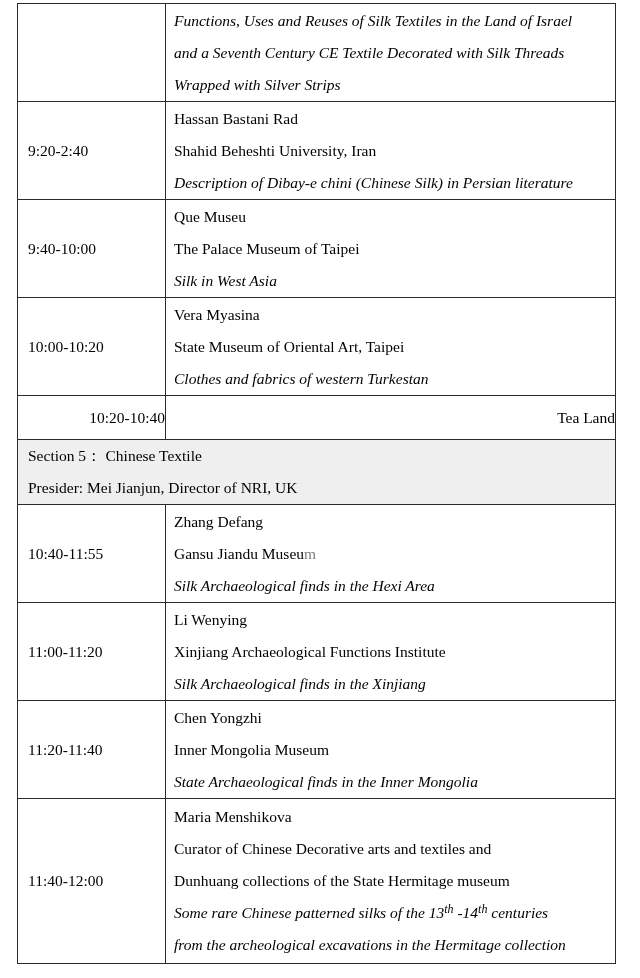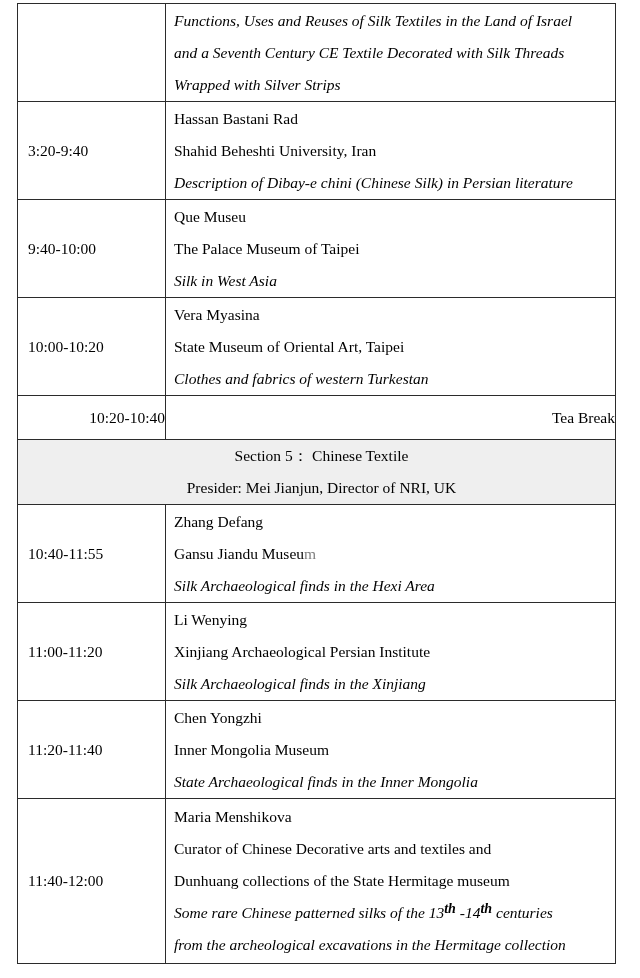"3:20-9:40" span { text: 3:20-9:40 -> 9:20-2:40 }
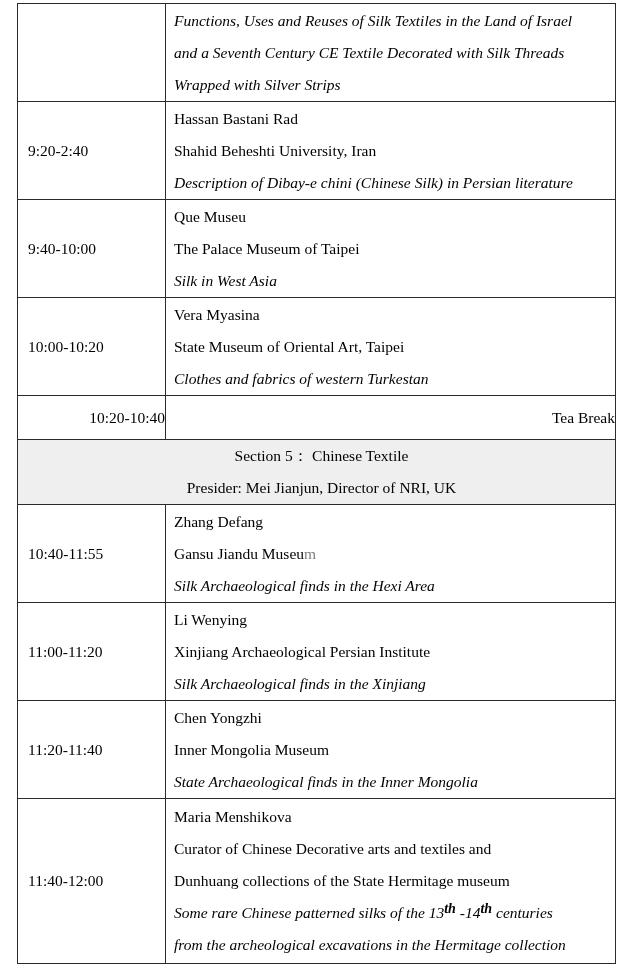"Tea Break" span.seg { text: Break -> Land }
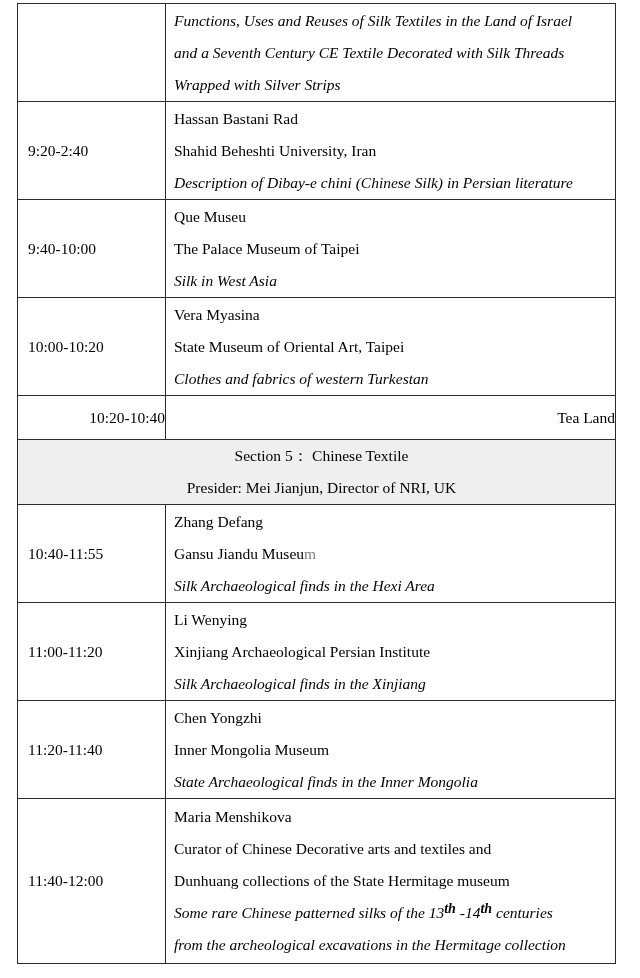"Section 5： Chinese Textile" tr.lines-2 { text-align: center -> none }
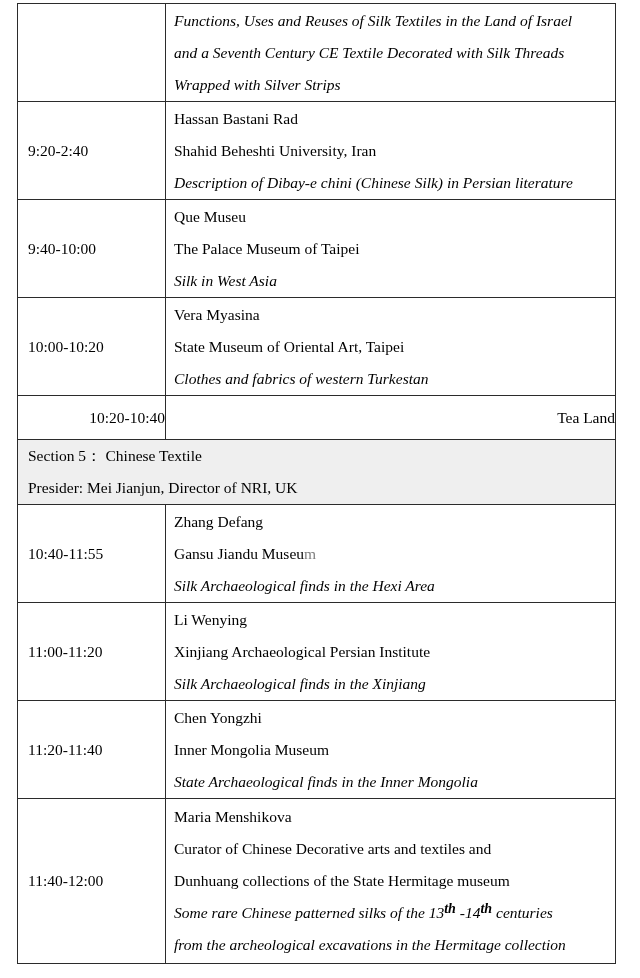"Xinjiang Archaeological Persian" span.seg { text: Persian -> Functions }
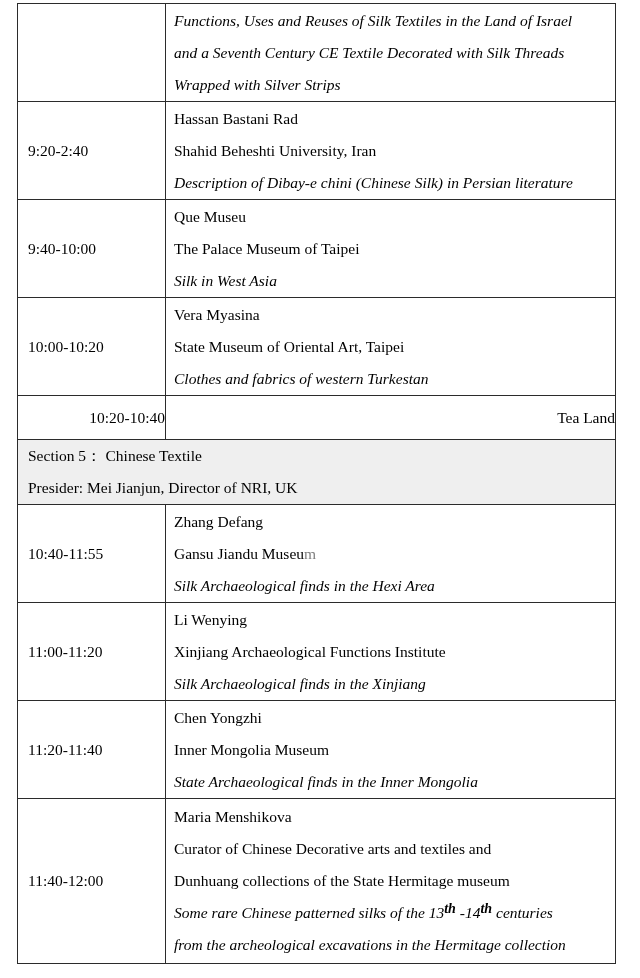"th" .seg.sup { font-size: 14px -> 12px; font-weight: bold -> none }
